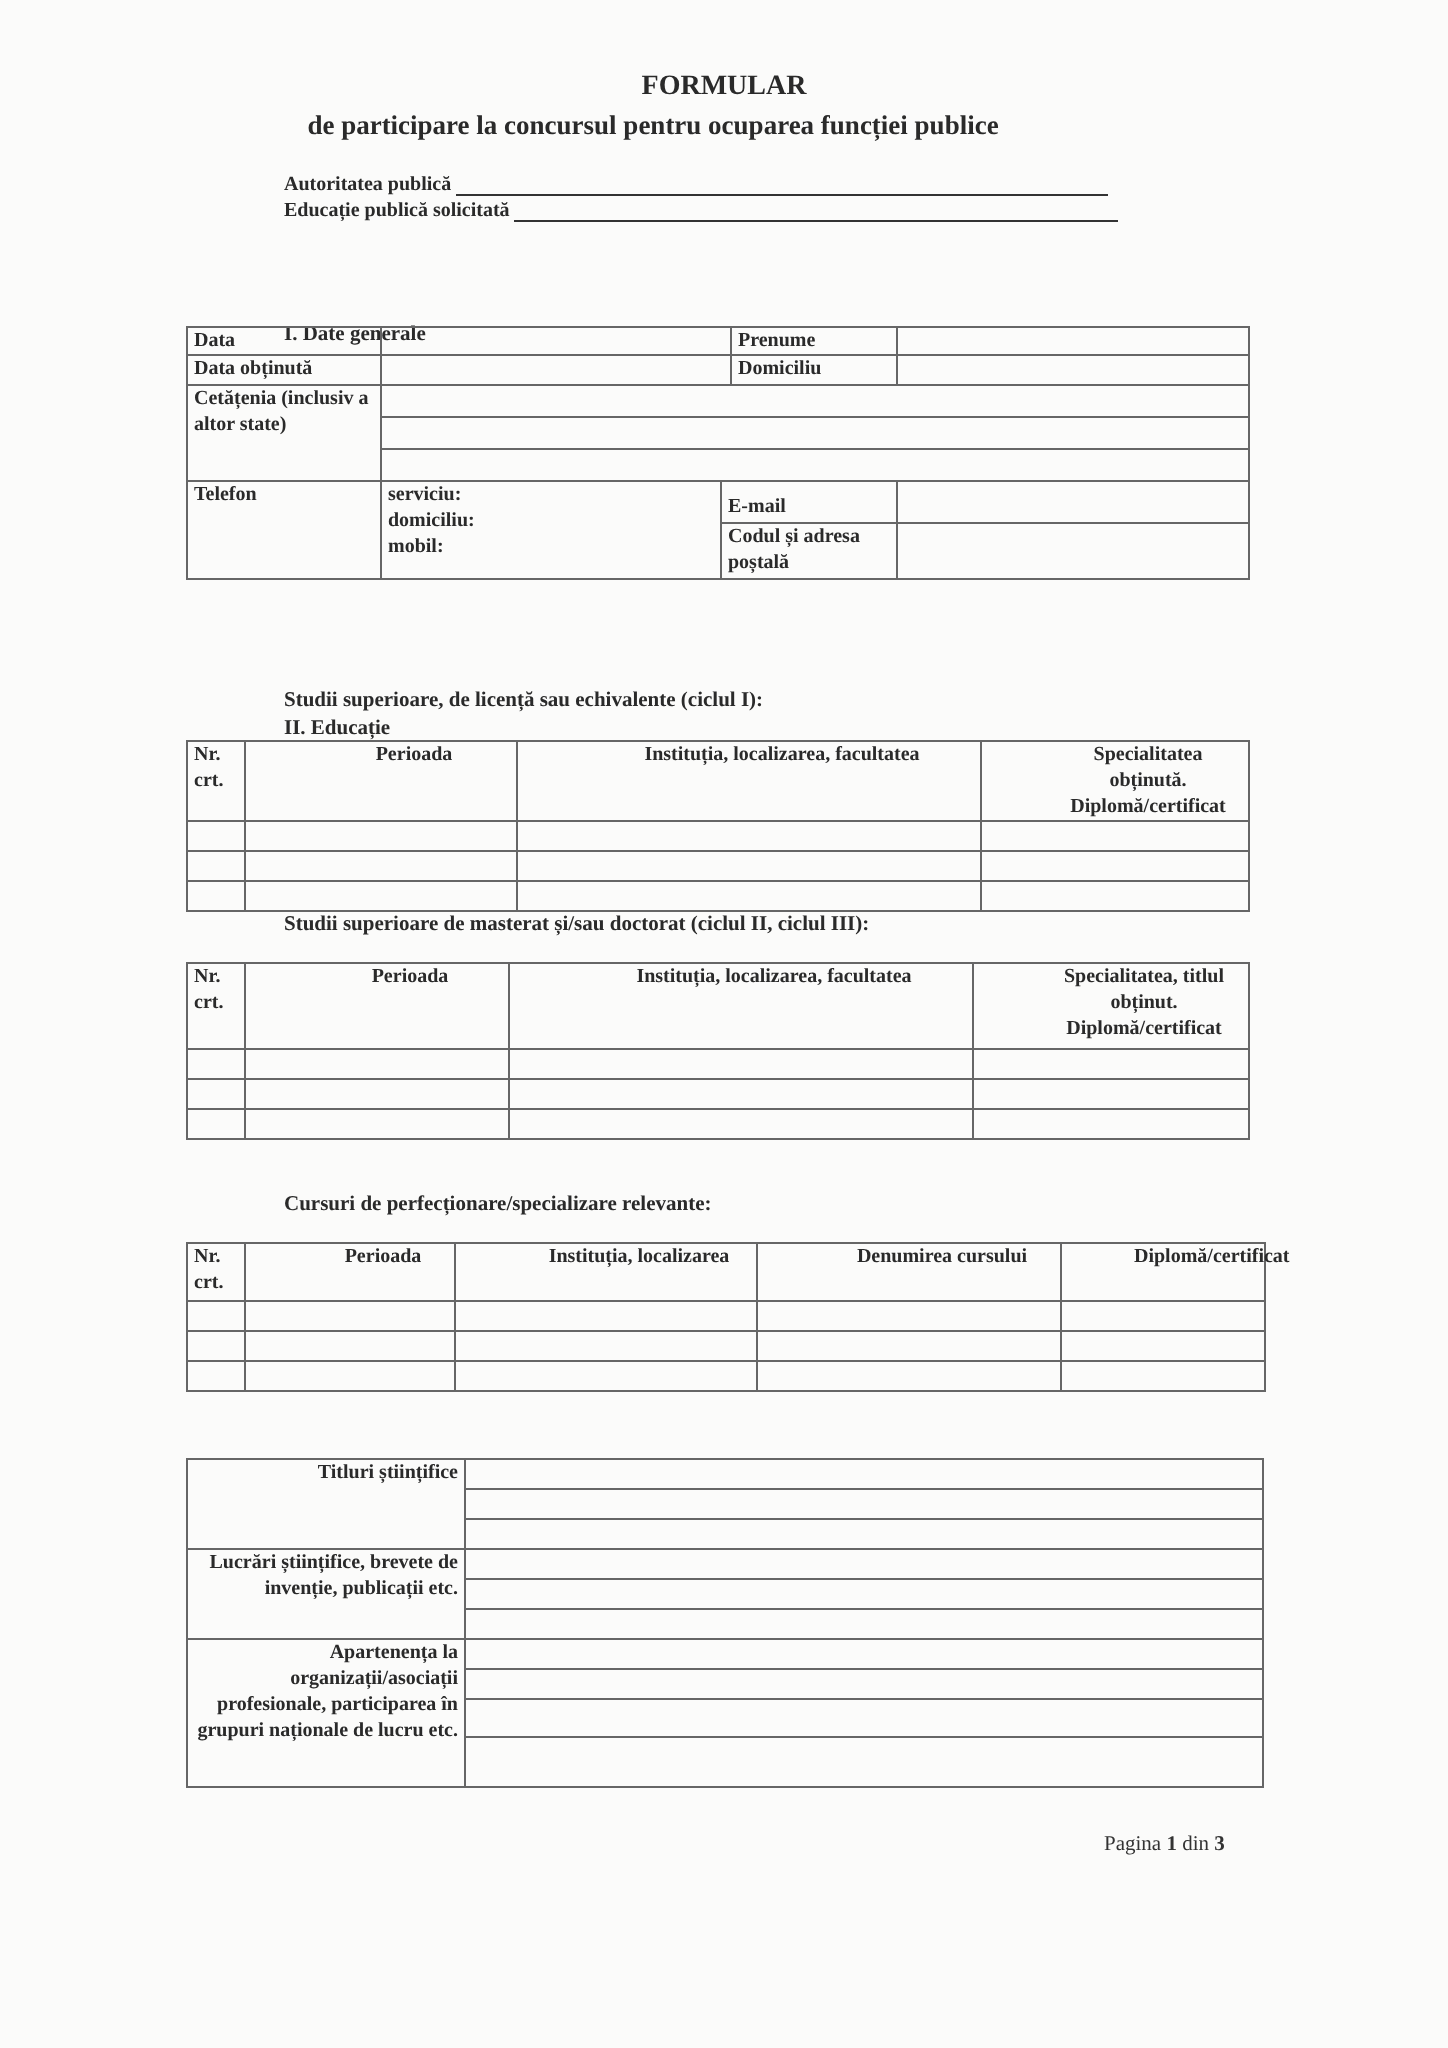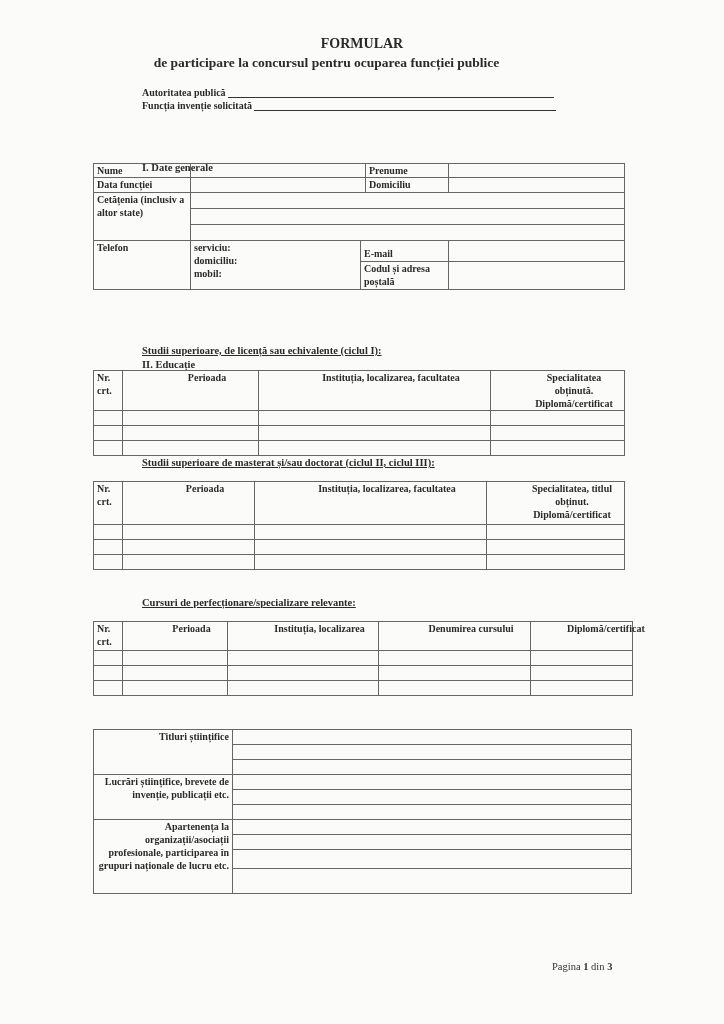"Funcția invenție solicitată" span { text: Funcția invenție -> Educație publică }
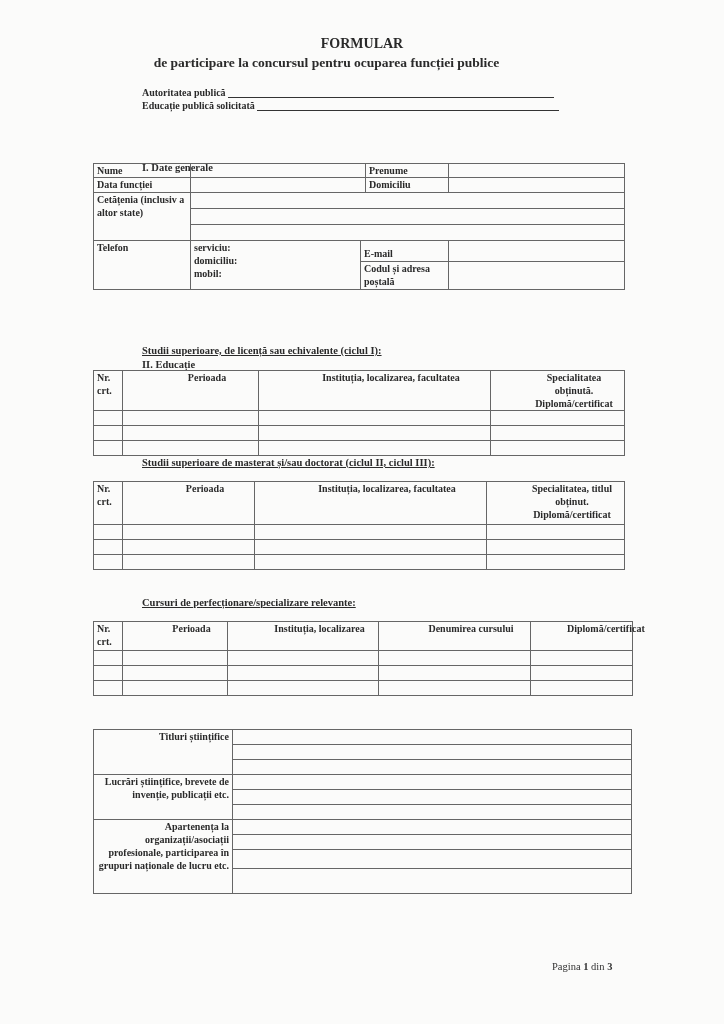"Nume" td { text: Nume -> Data }
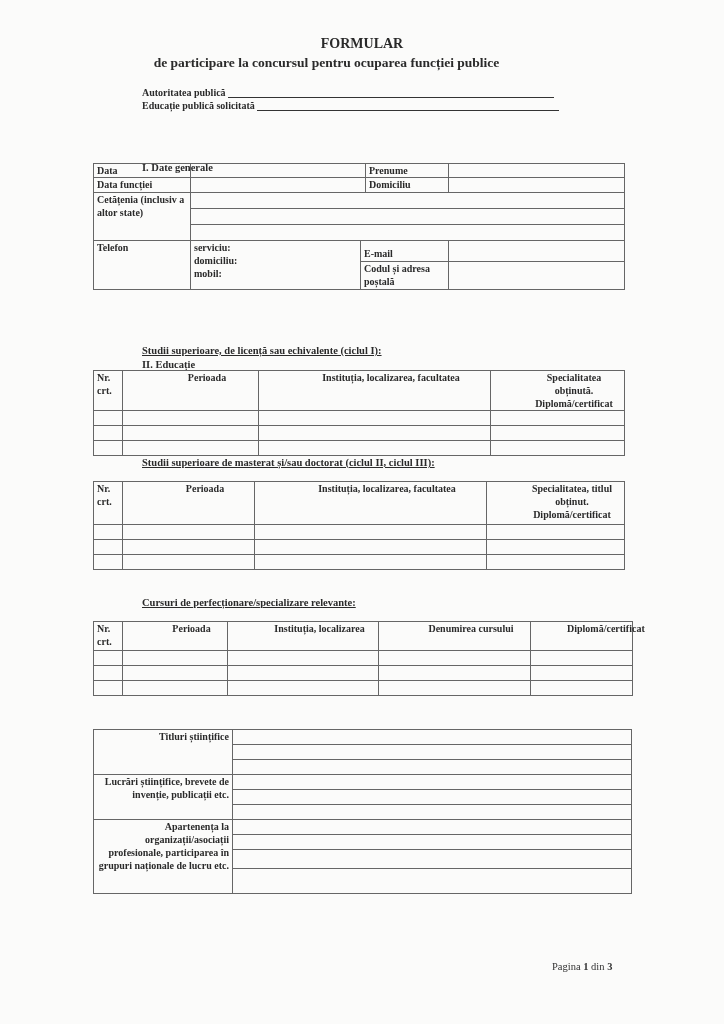"Data funcției" td { text: funcției -> obținută }
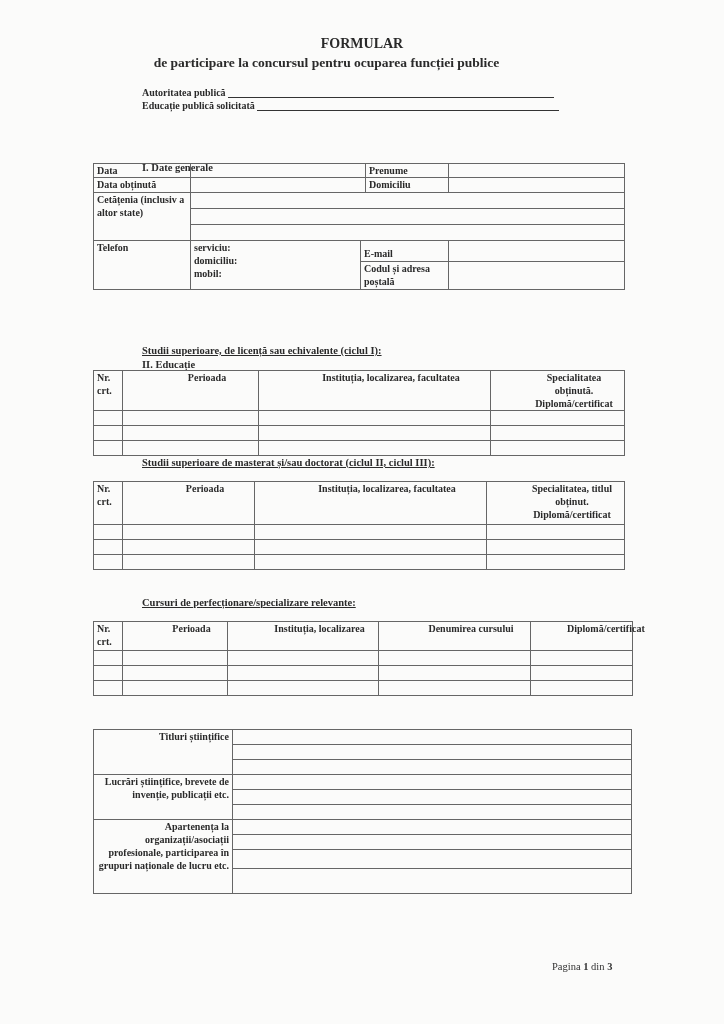"Studii superioare, de licență sau" .subsection { text-decoration: underline -> none }
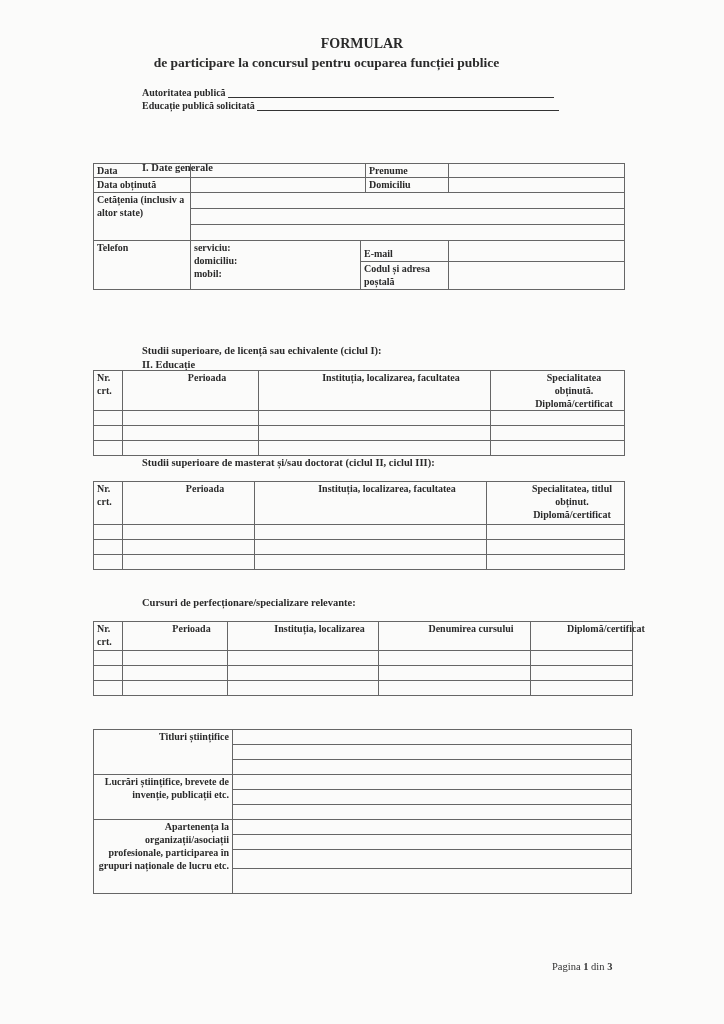"Pagina 1 din 3" .footer { margin-top: 44px -> none }
